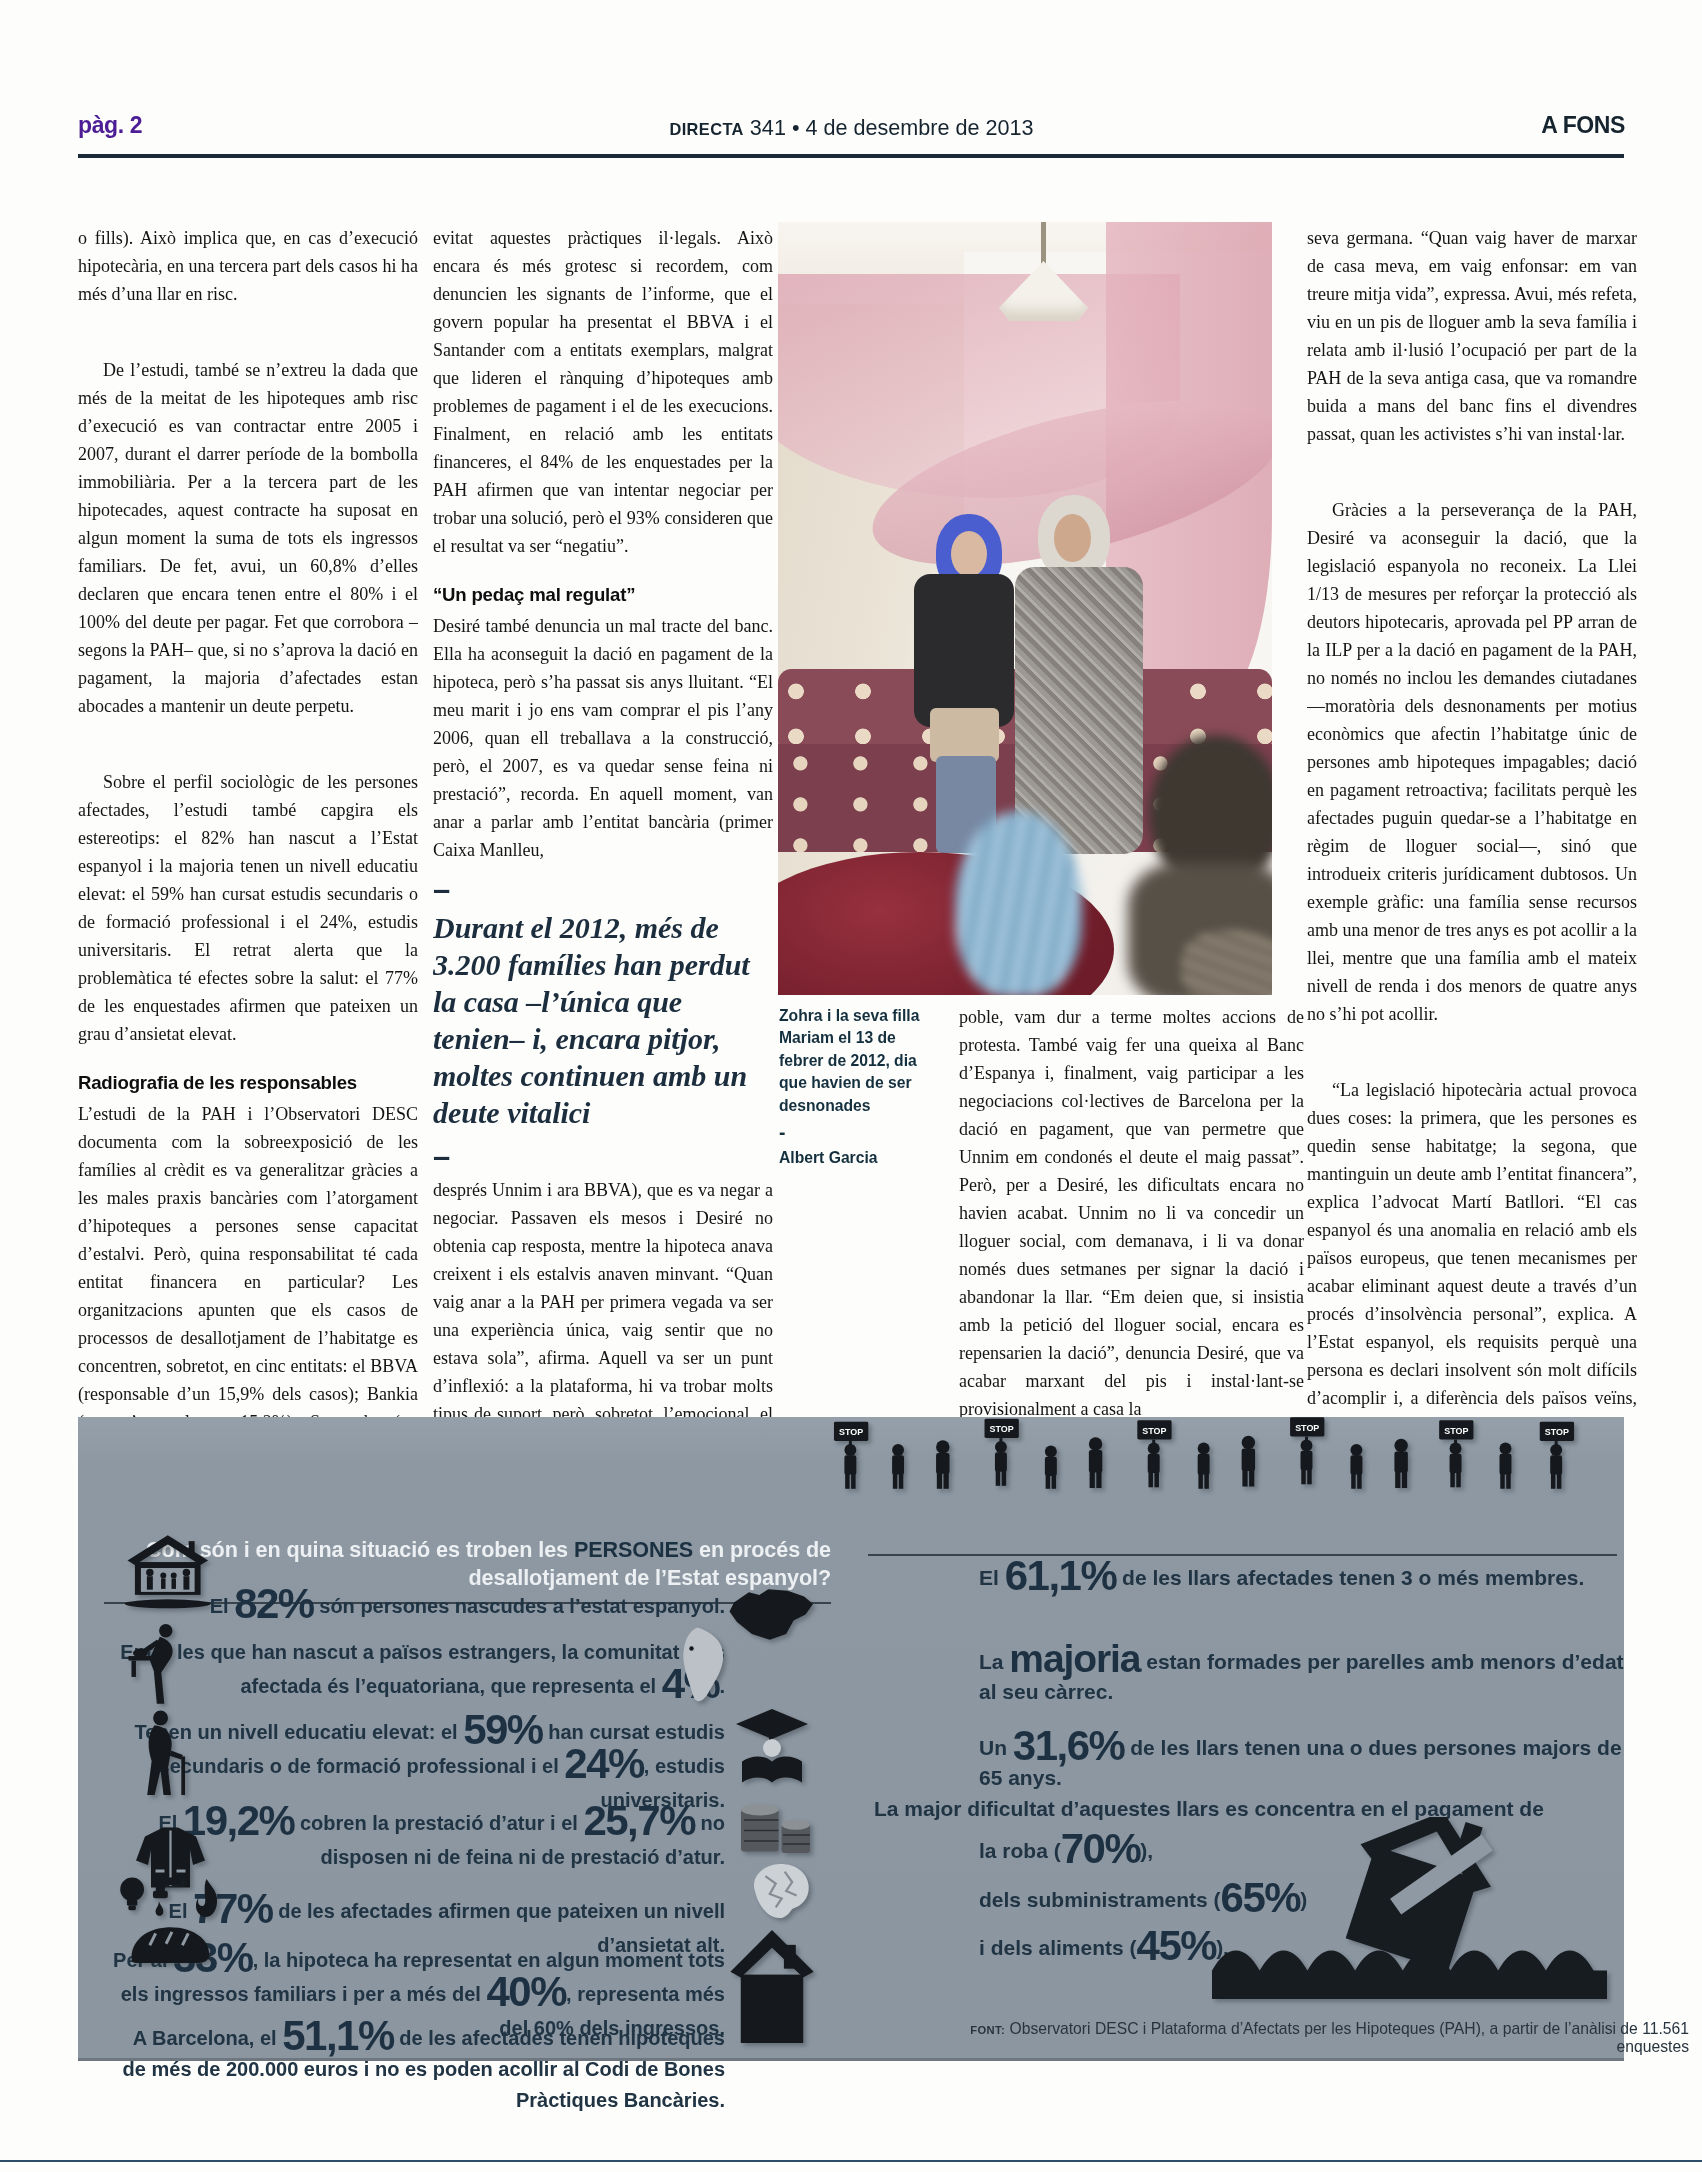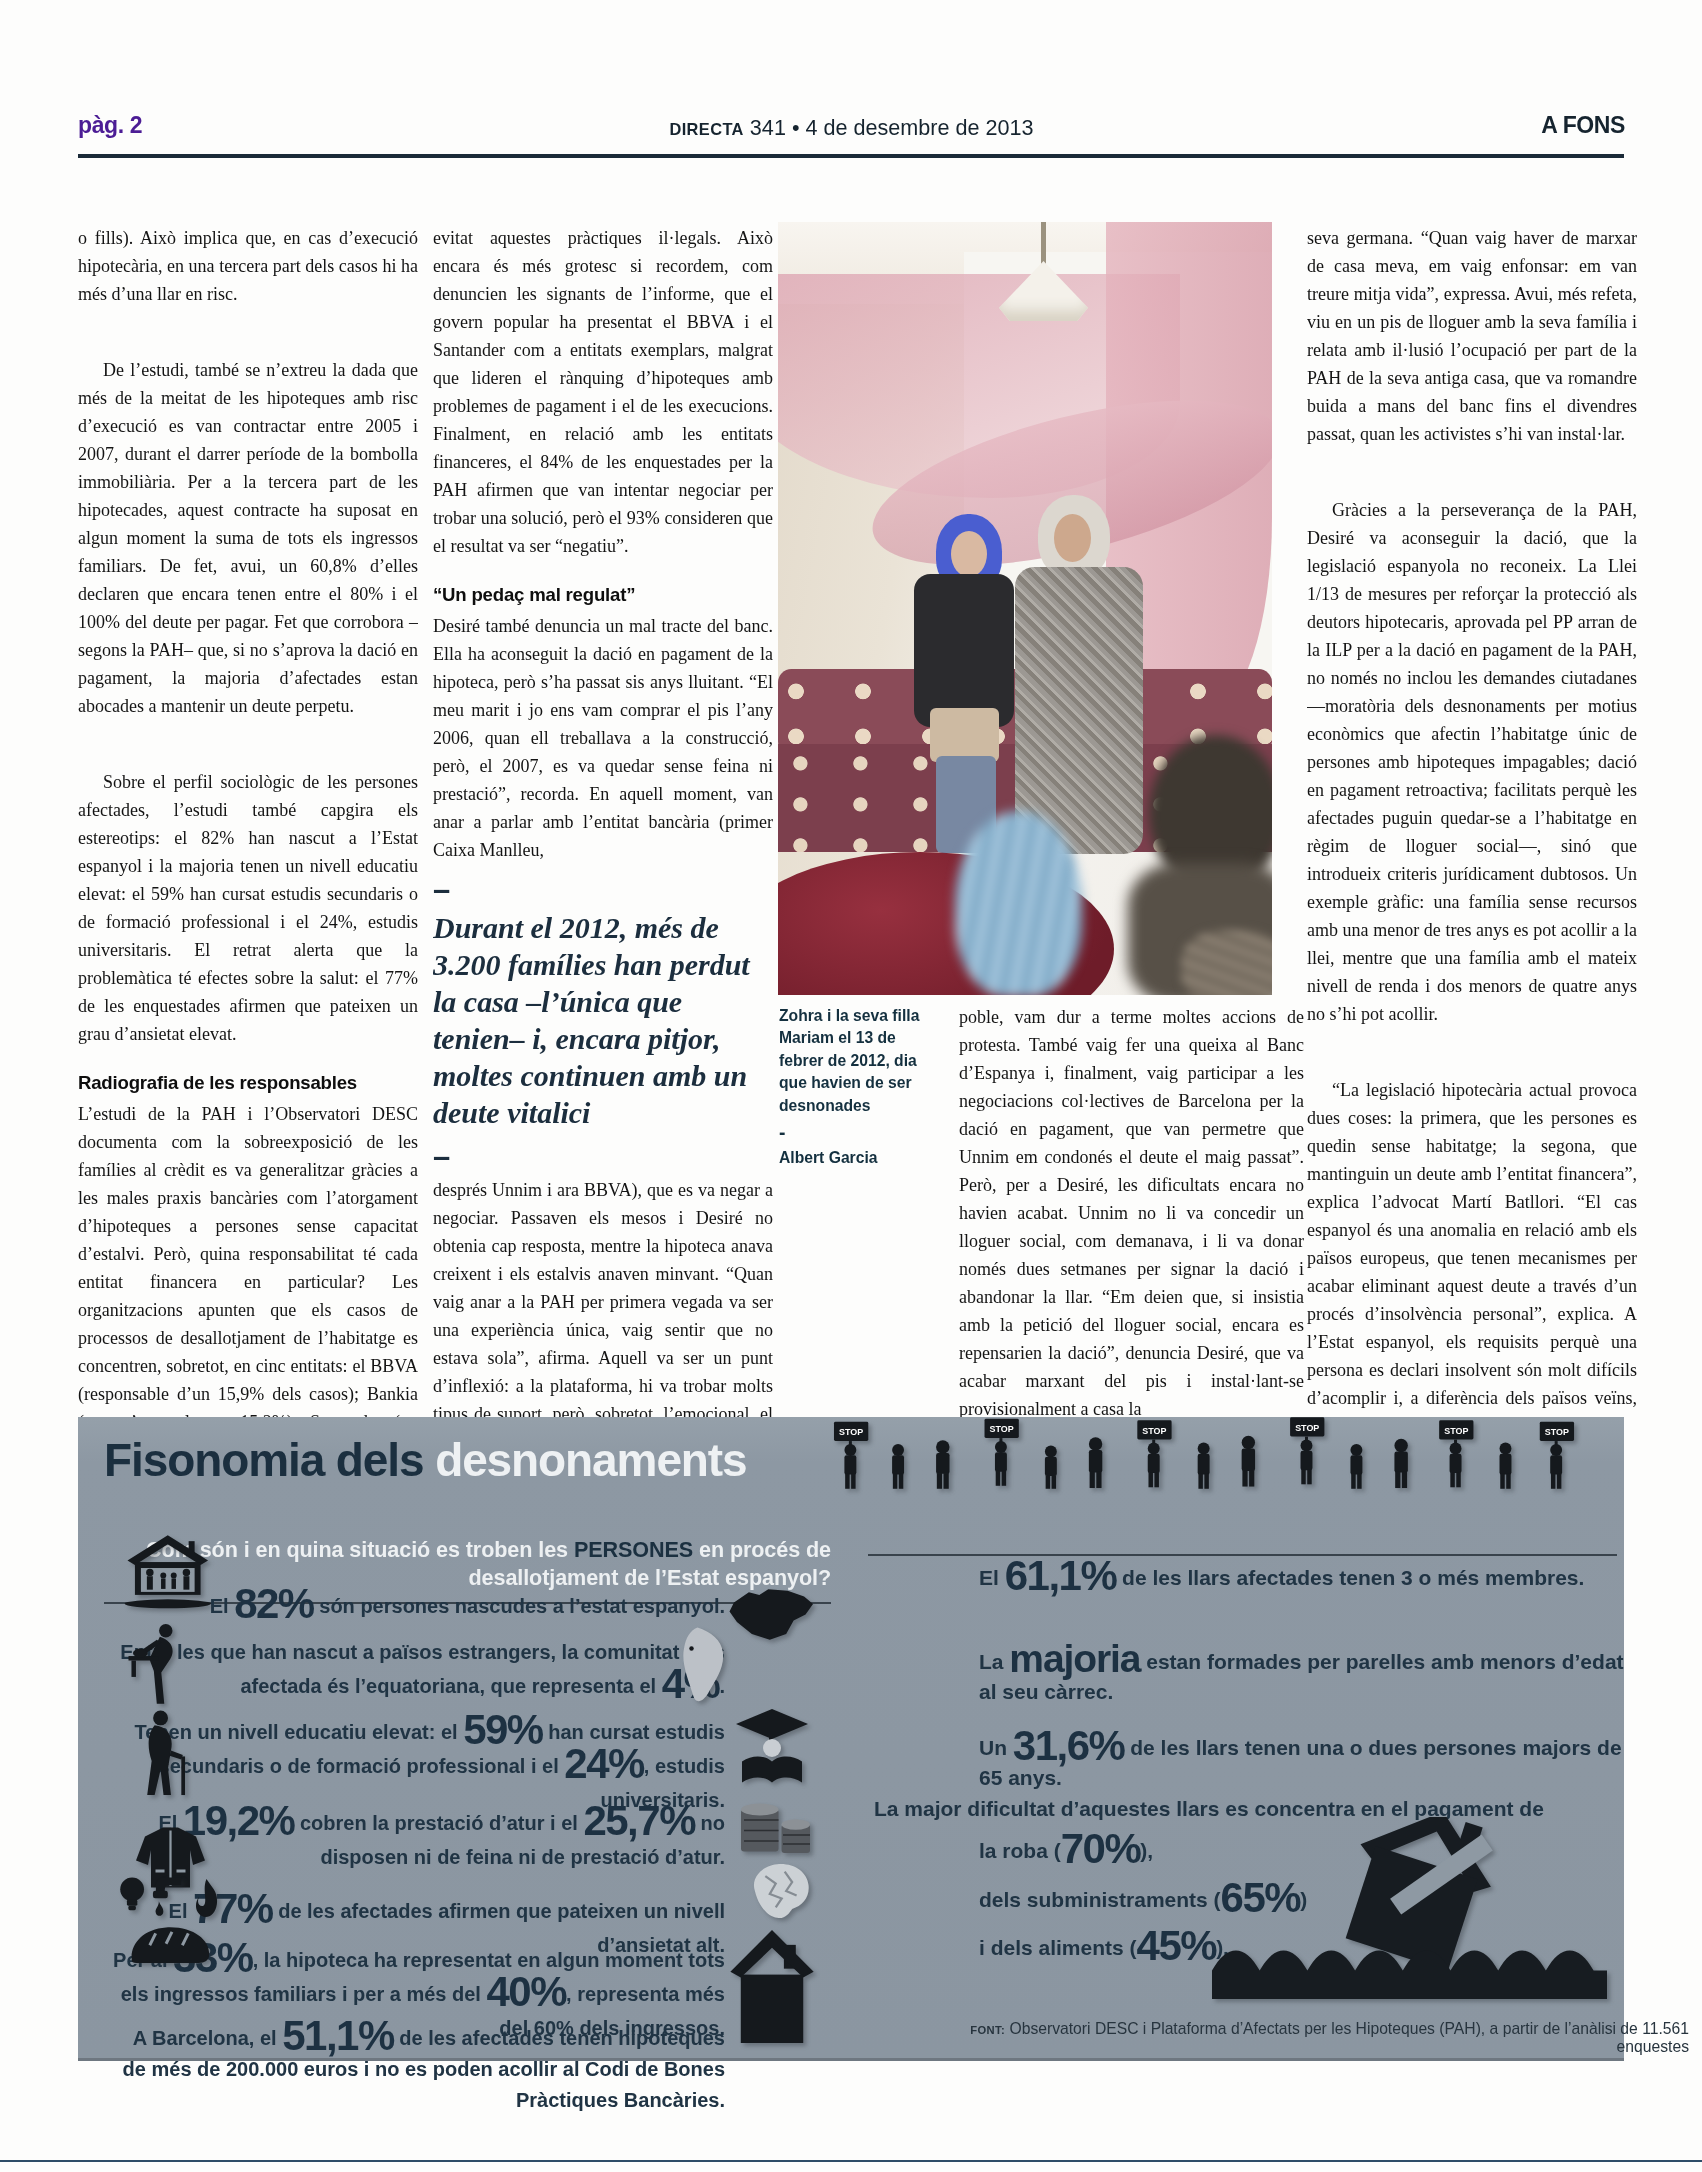"Fisonomia dels desnonaments" div.abs { html: <div> <span>Fisonomia dels </span><span>desnonaments</span> </div> -> none }
